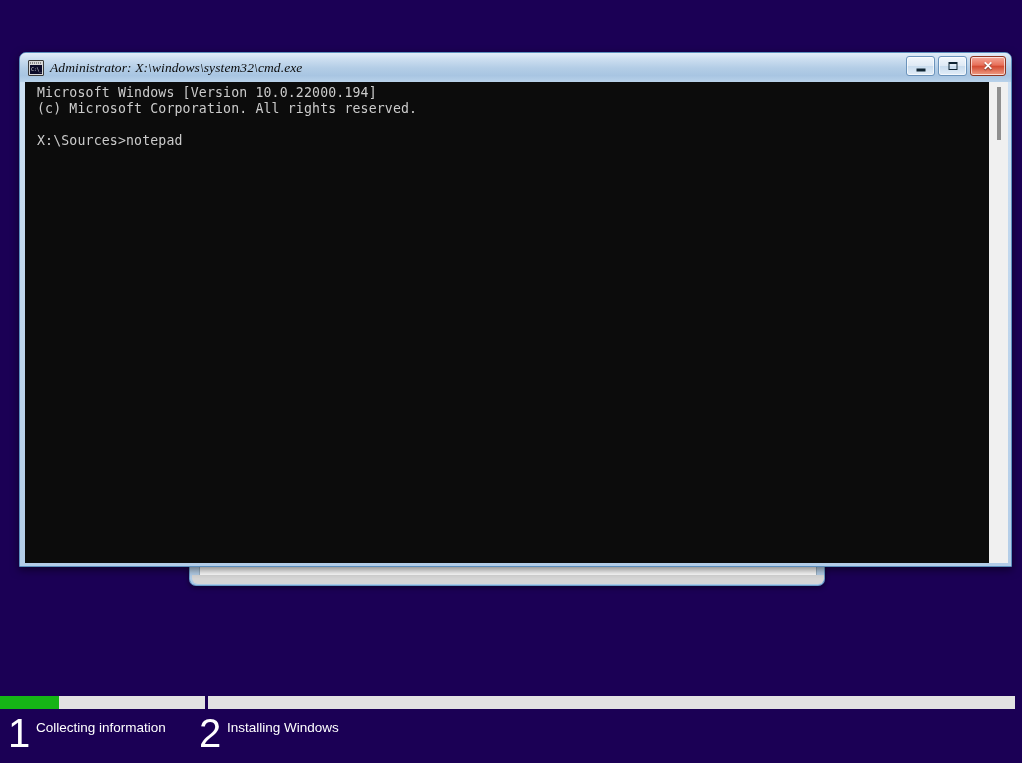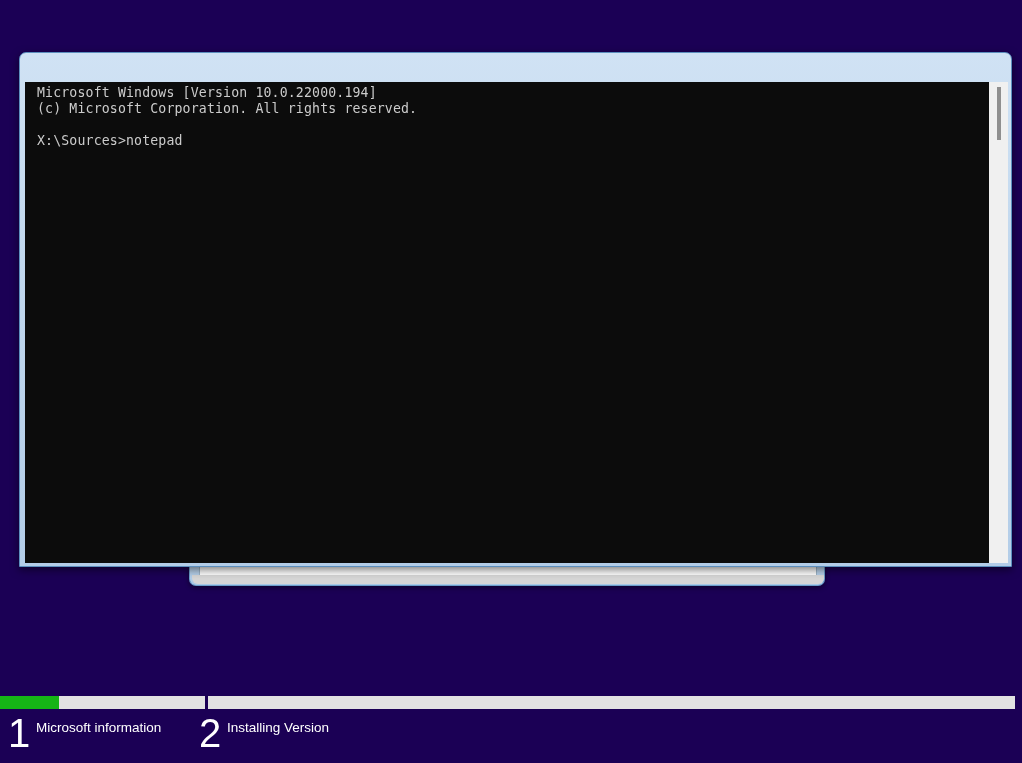"Administrator:" div { html: none -> <div> <div> <div>C:\_</div> </div> <div>Administrator: X:\windows\system32\cmd.exe</div> <div> <div> <span></span> </div> <div> <span></span> </div> <div> <span>✕</span> </div> </div> </div> }
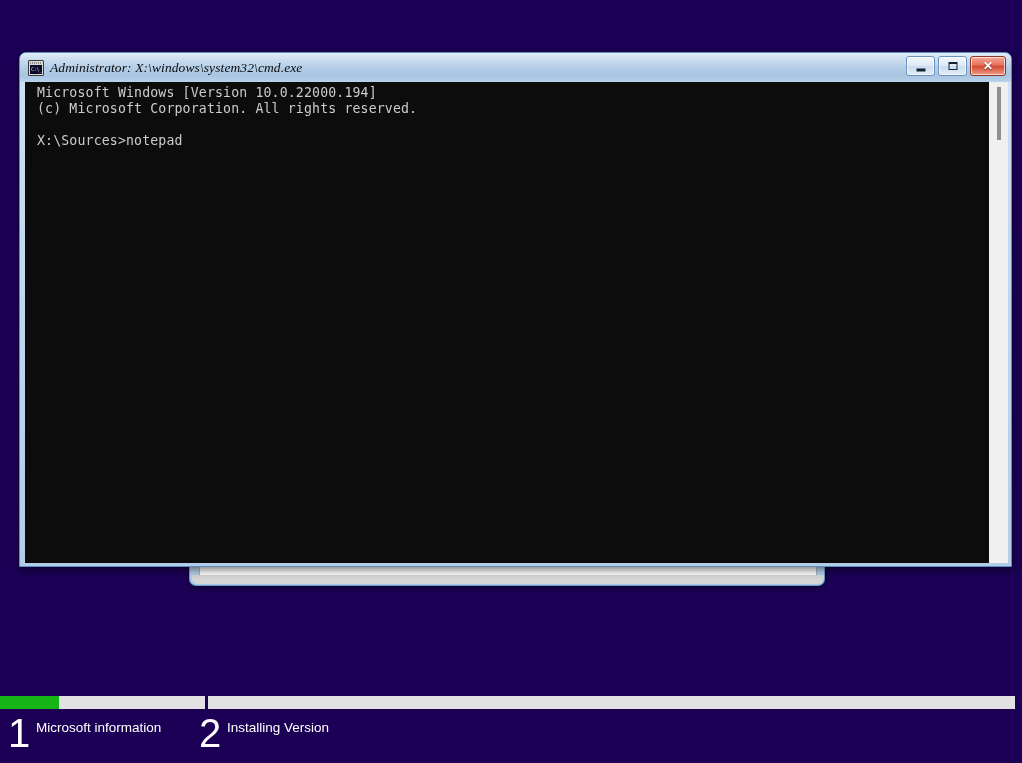"Microsoft information" div.setup-step-label { text: Microsoft -> Collecting }
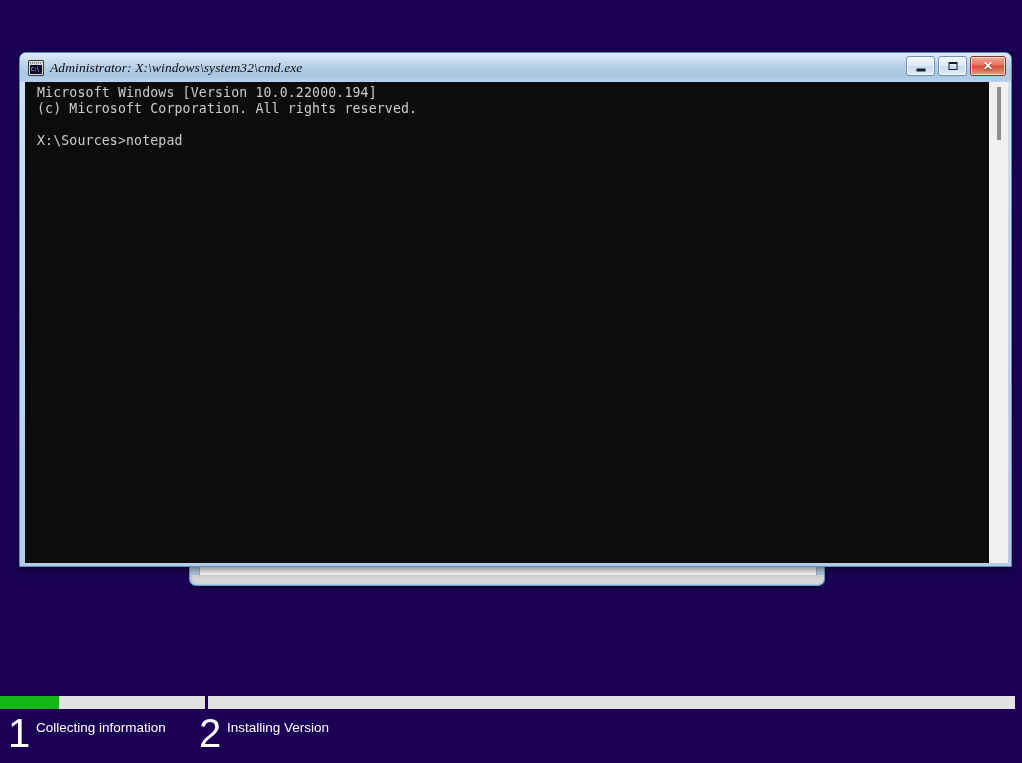"Installing Version" div.setup-step-label { text: Version -> Windows }
